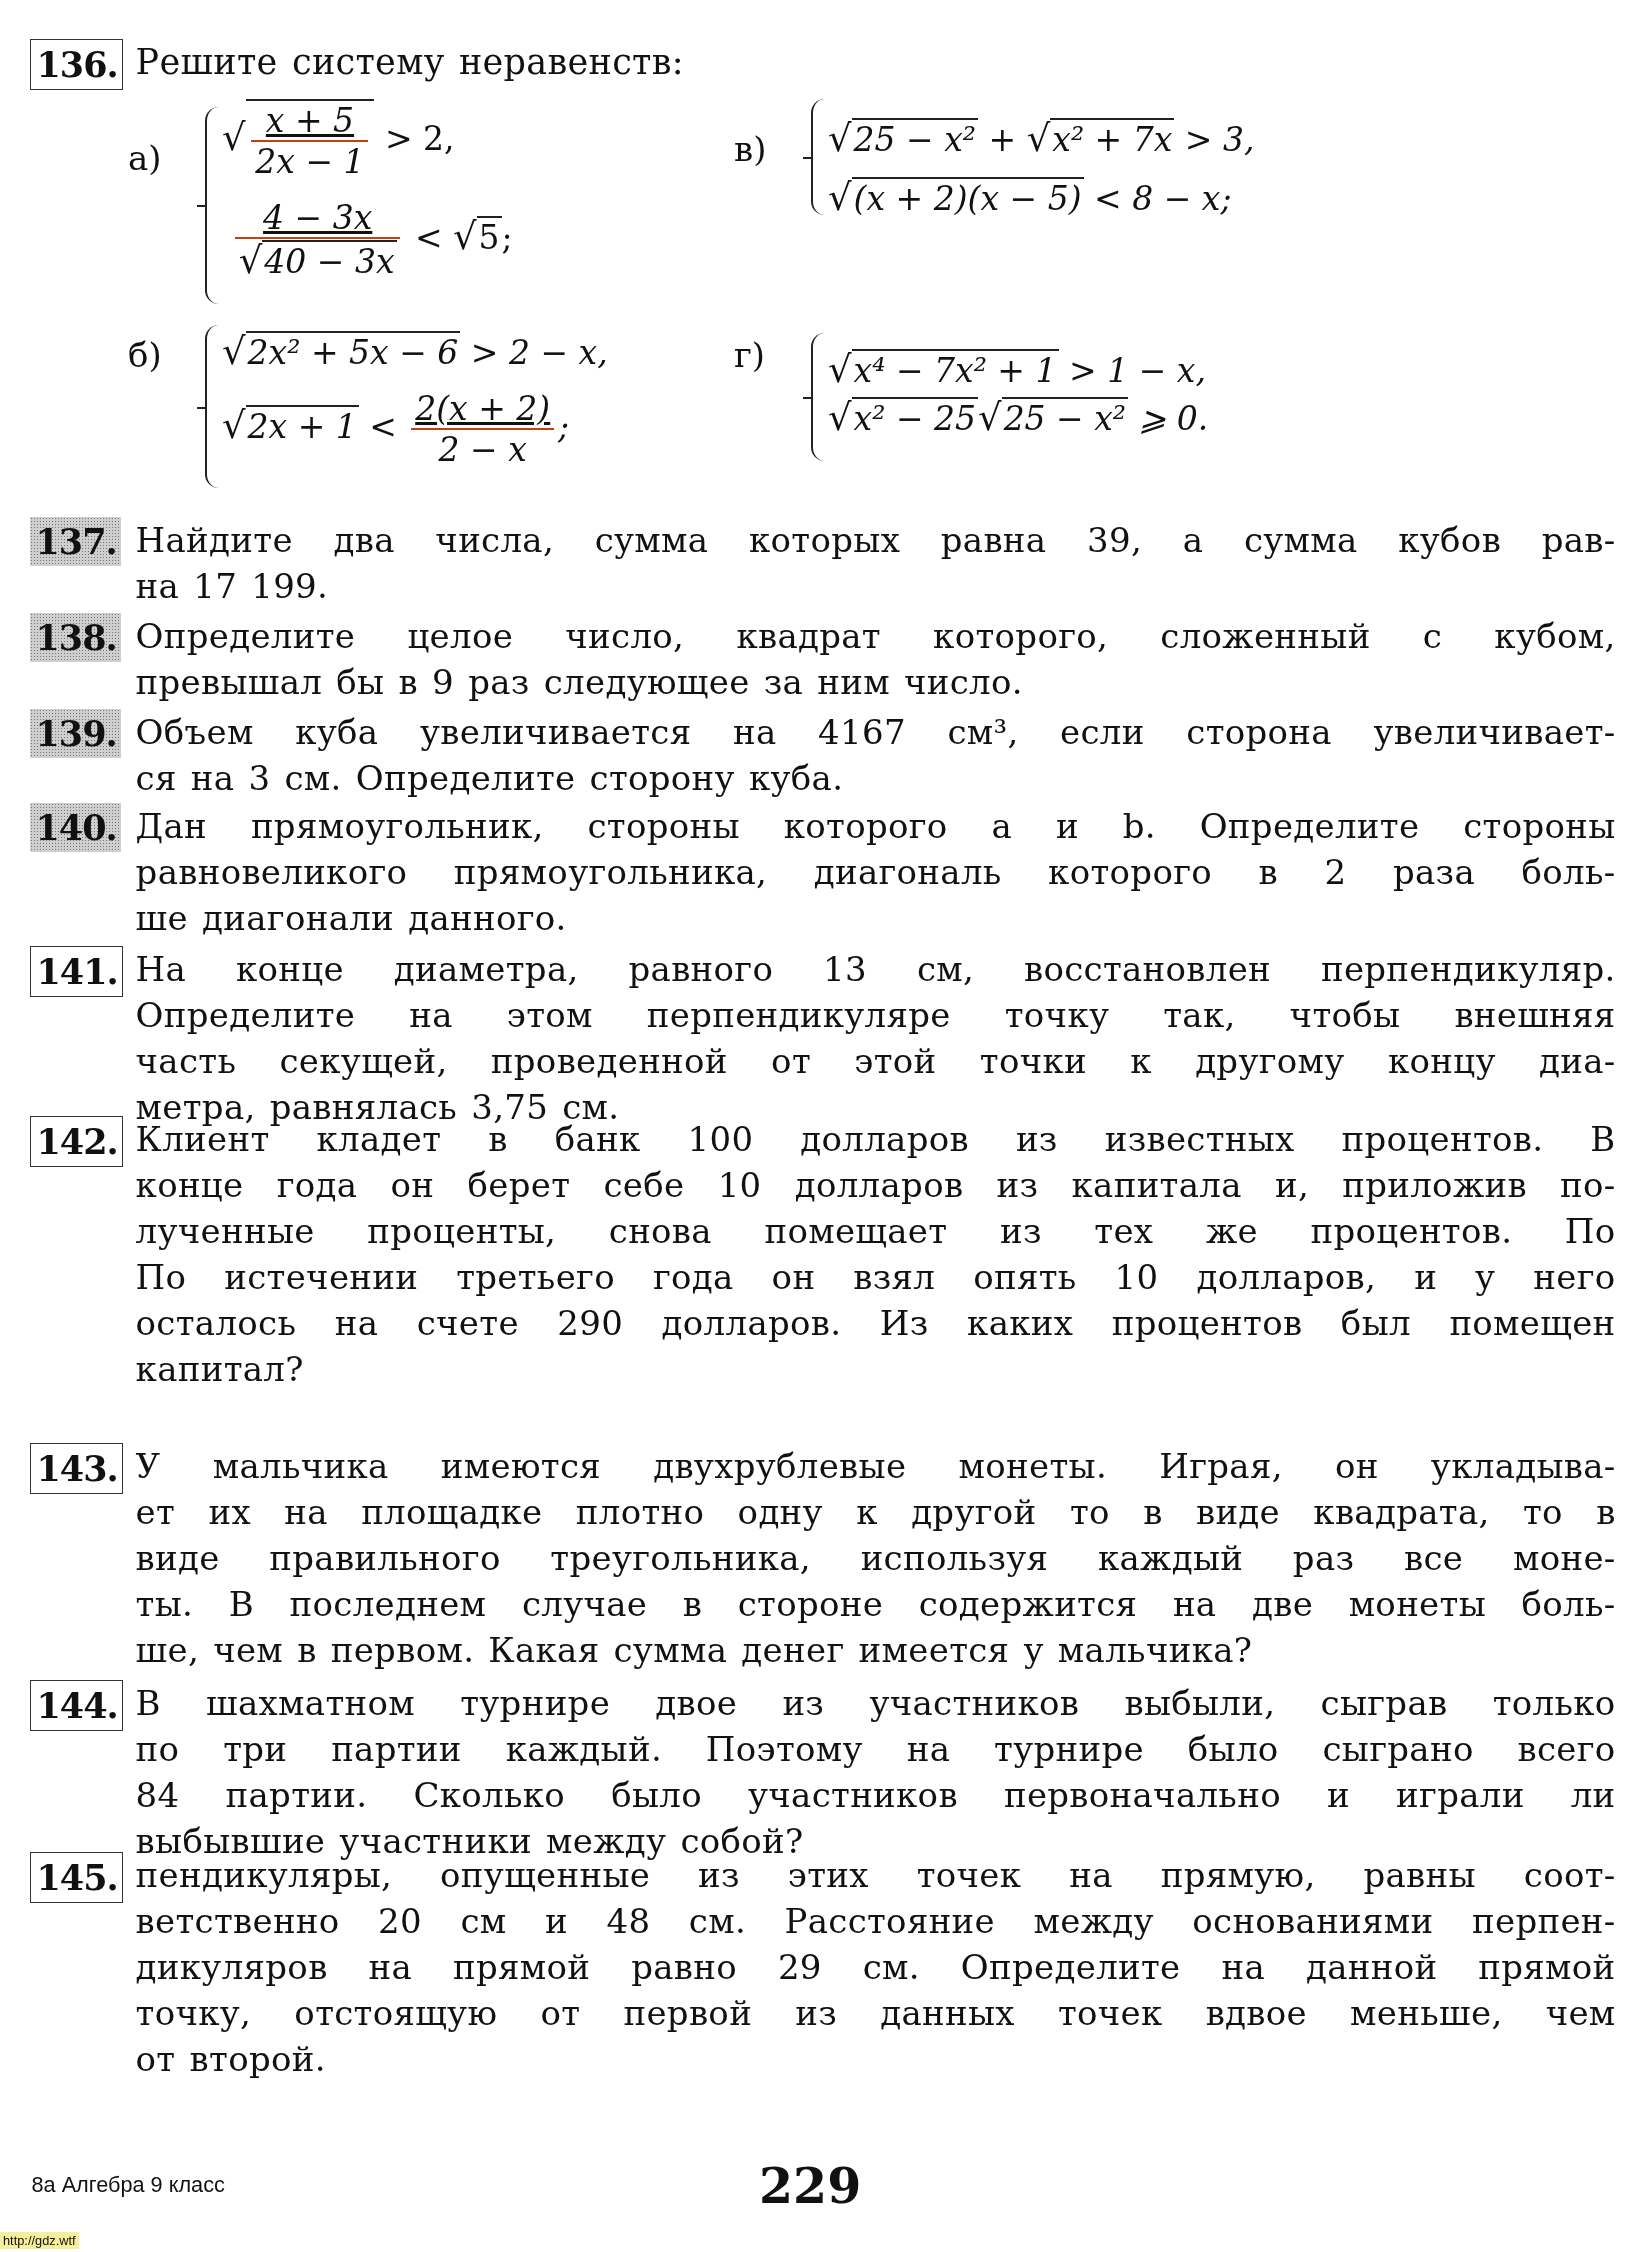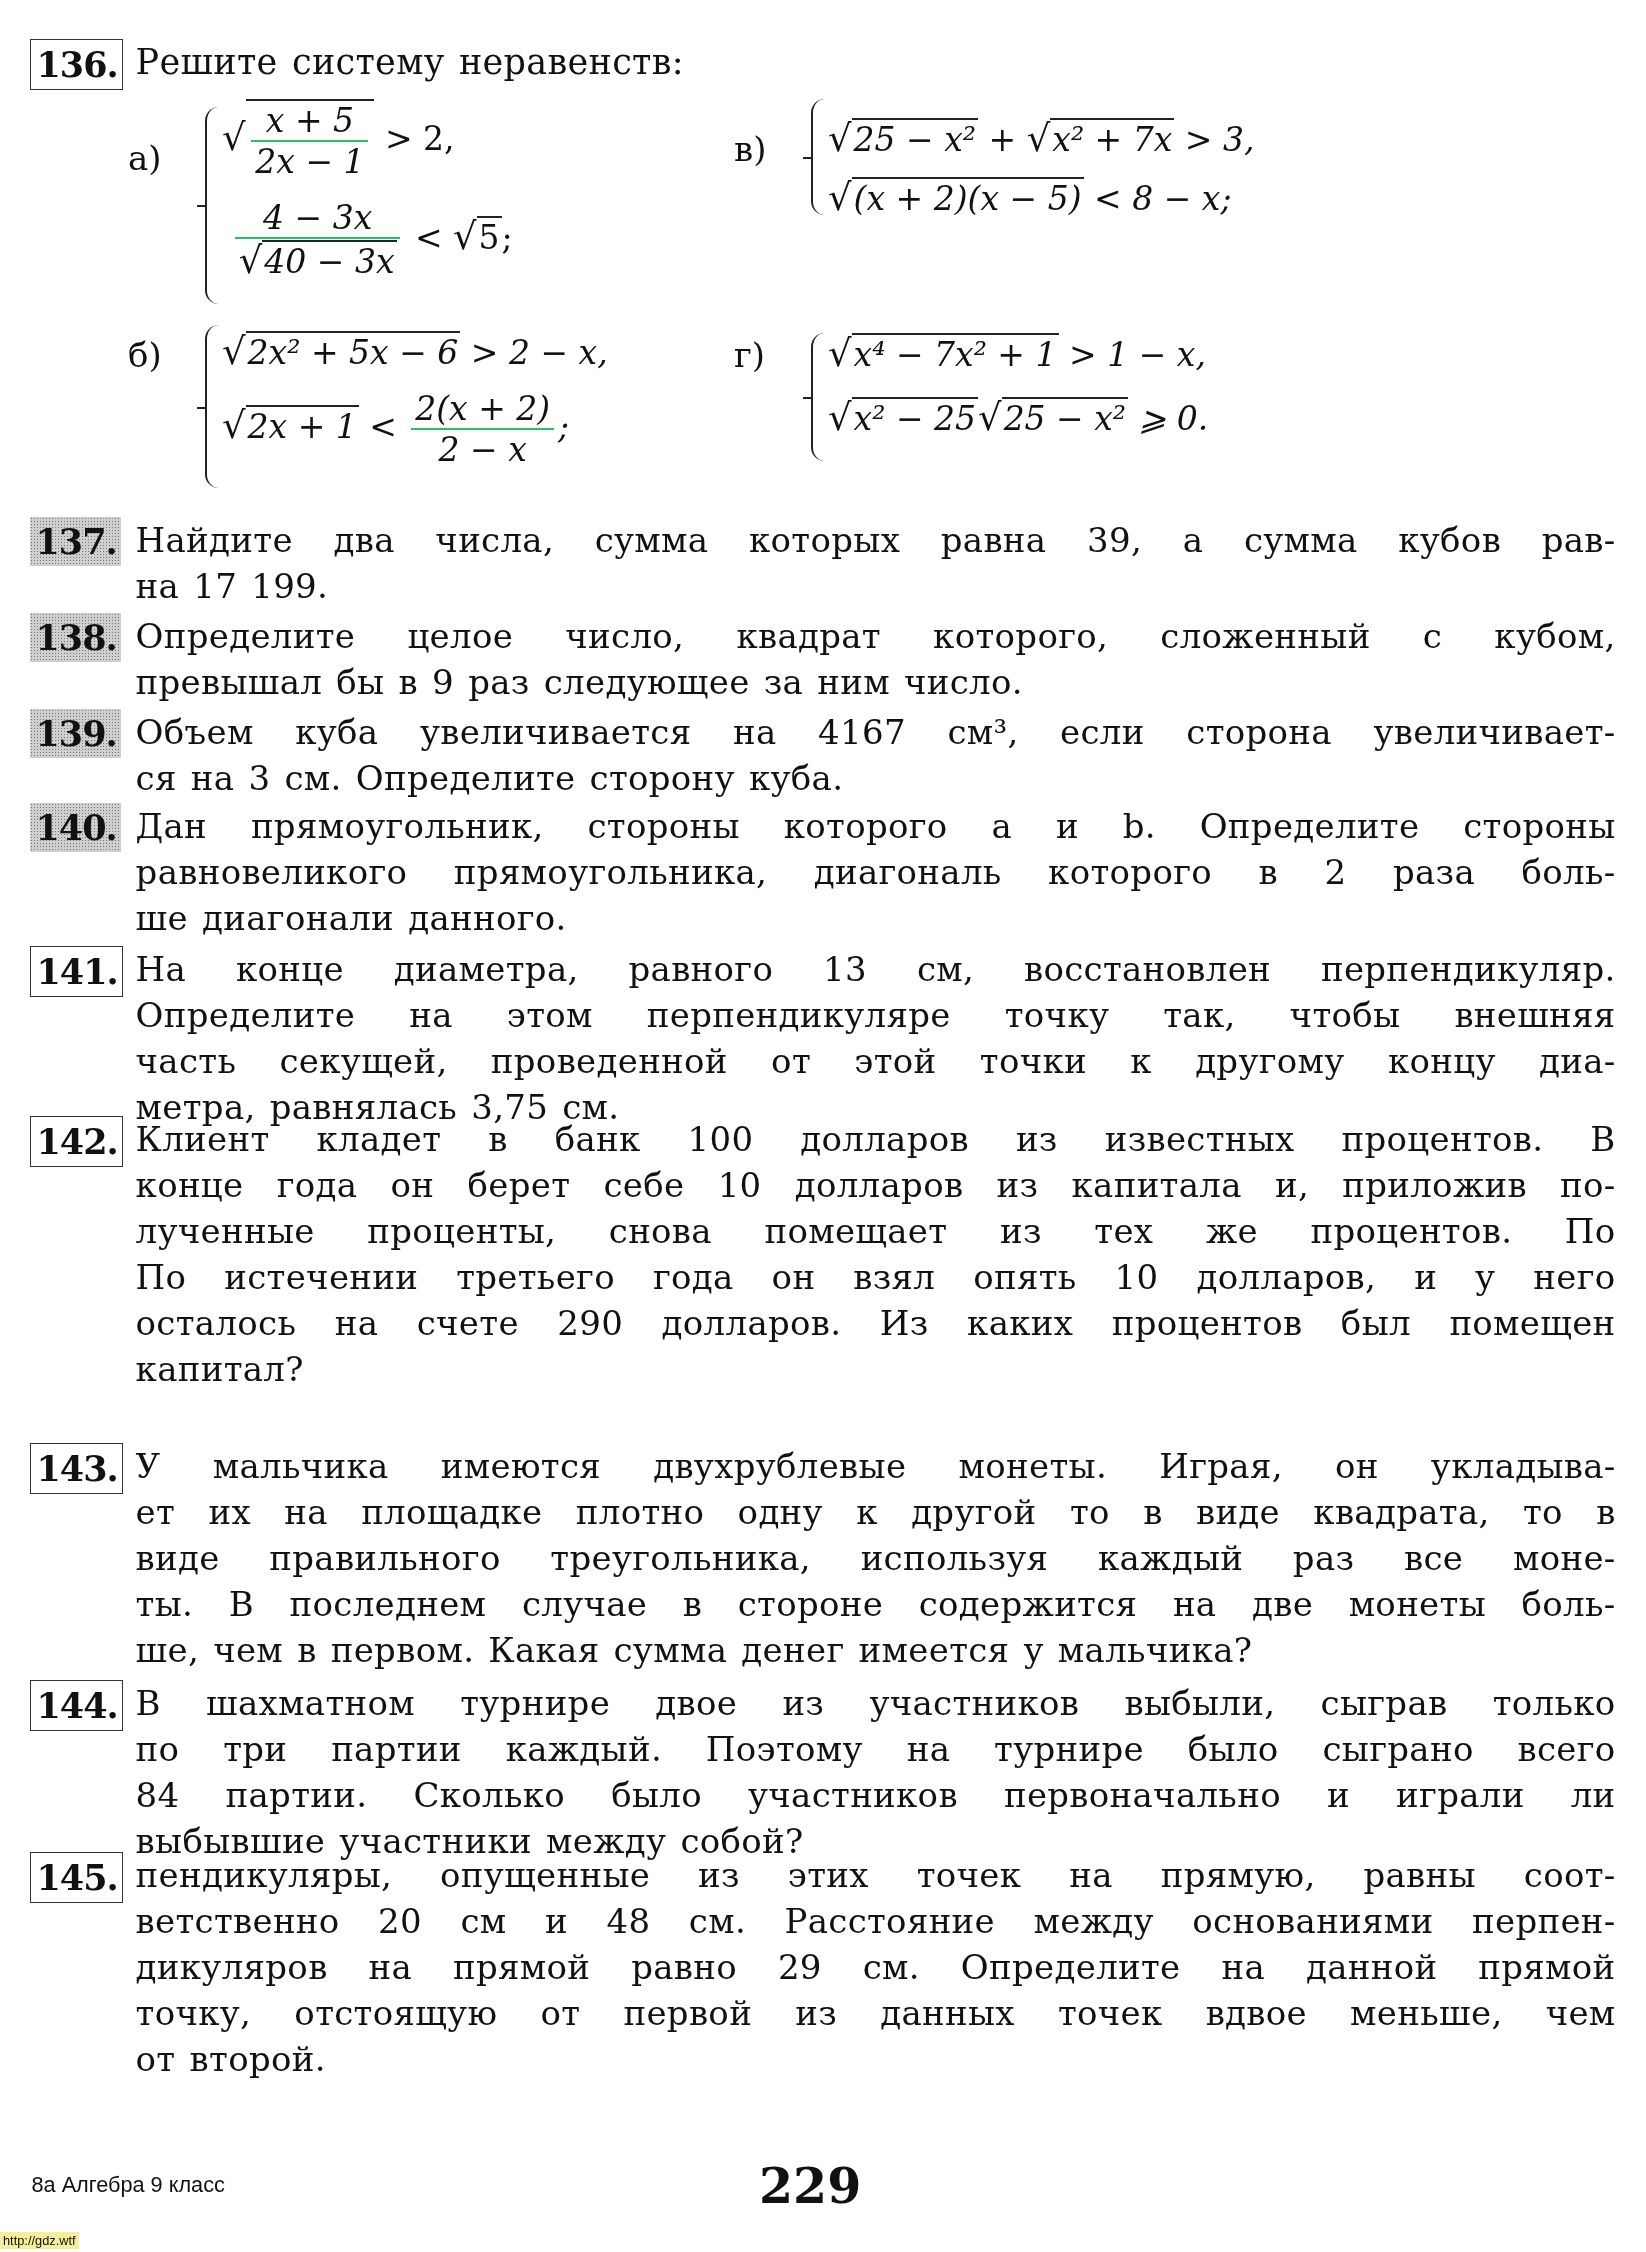"x + 5" .frac .n { border-bottom: 2px solid #22c55e -> 2px solid #c2410c; text-decoration: none -> underline }
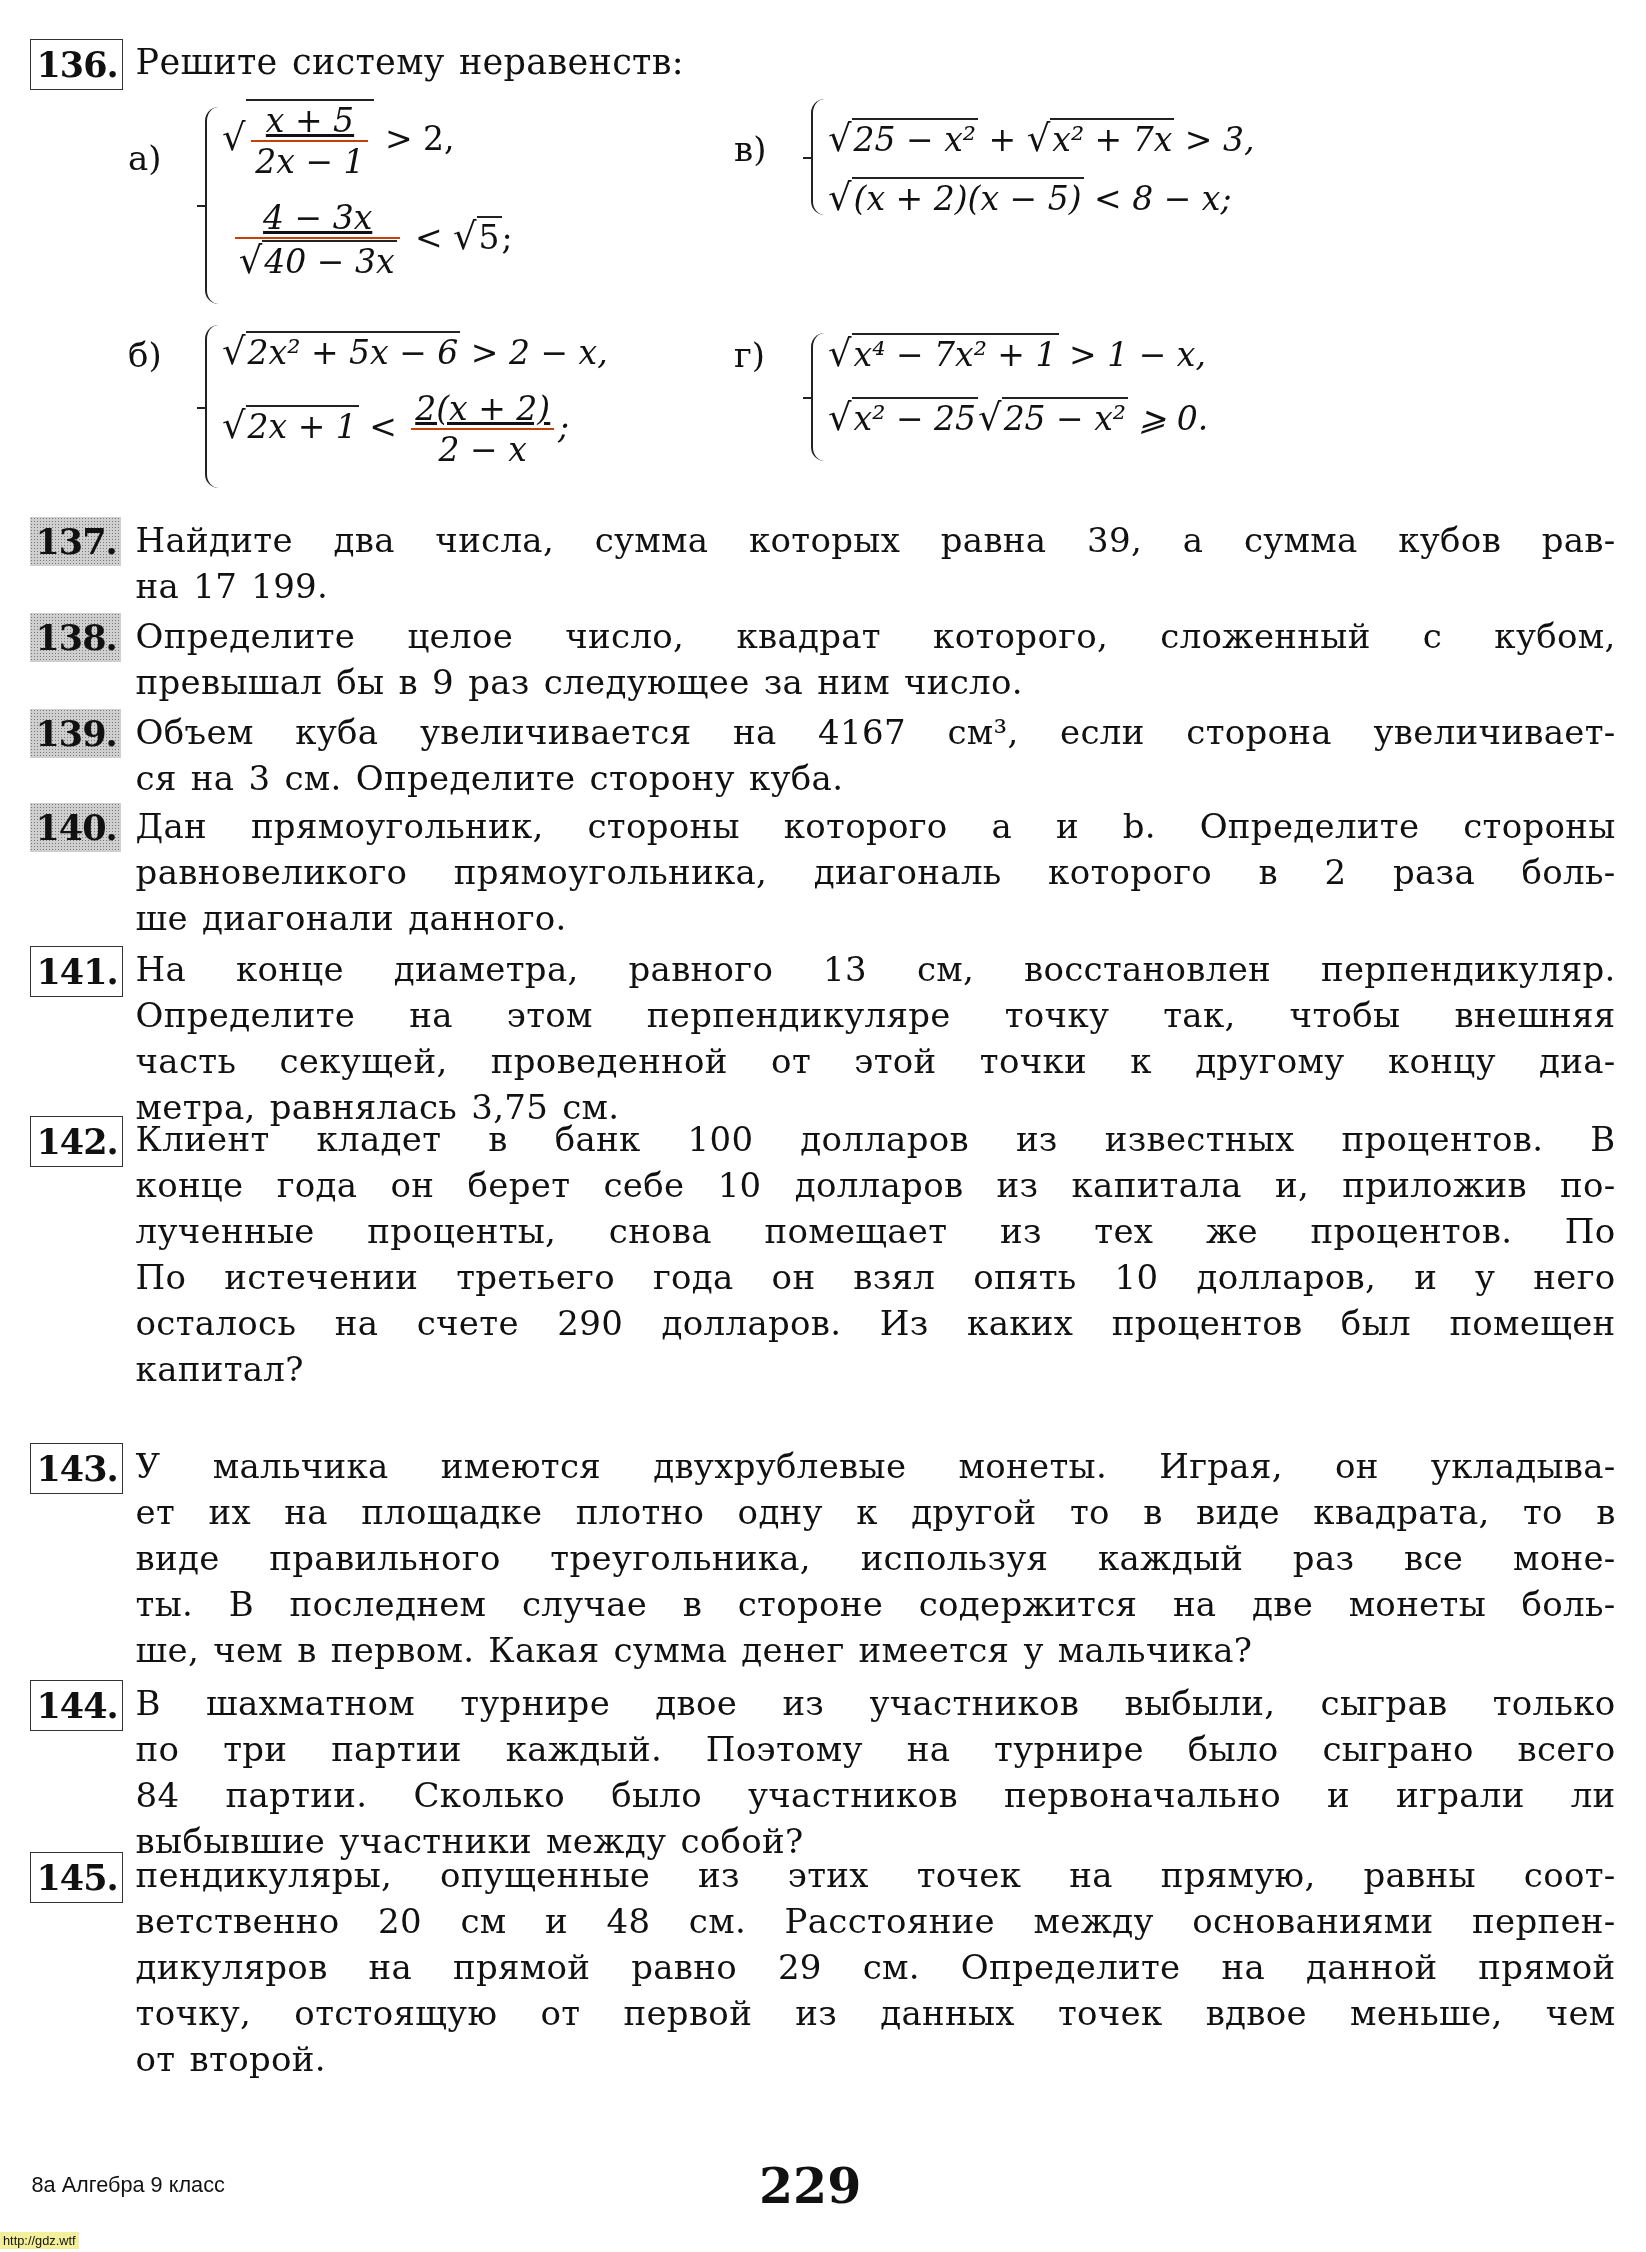"√x⁴ − 7x² + 1" div.eq { top: 7px -> 23px }
